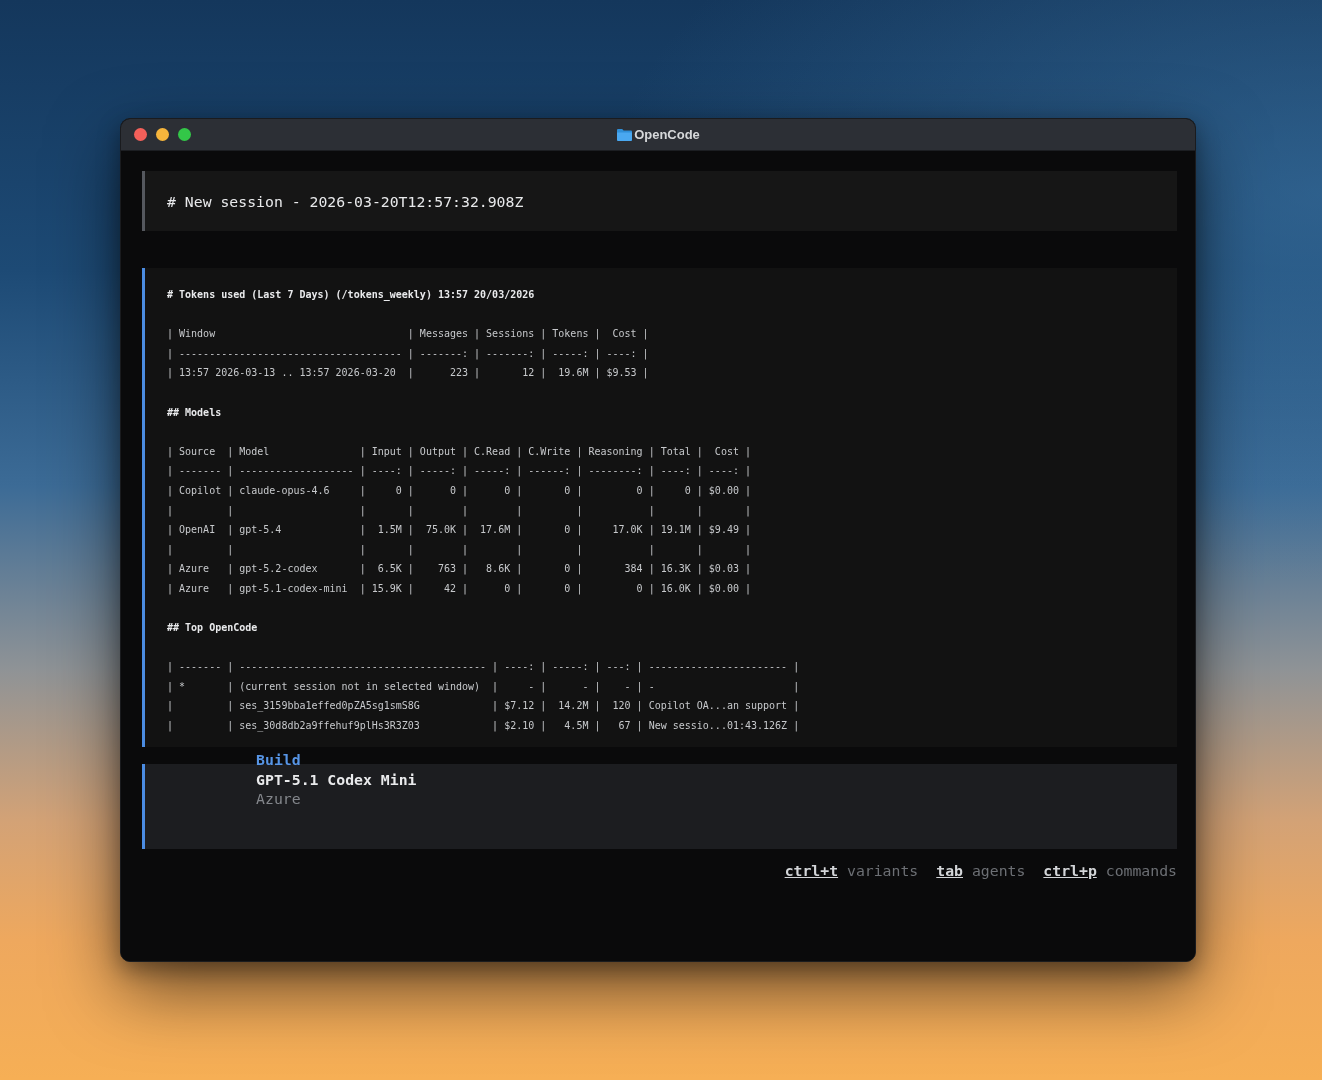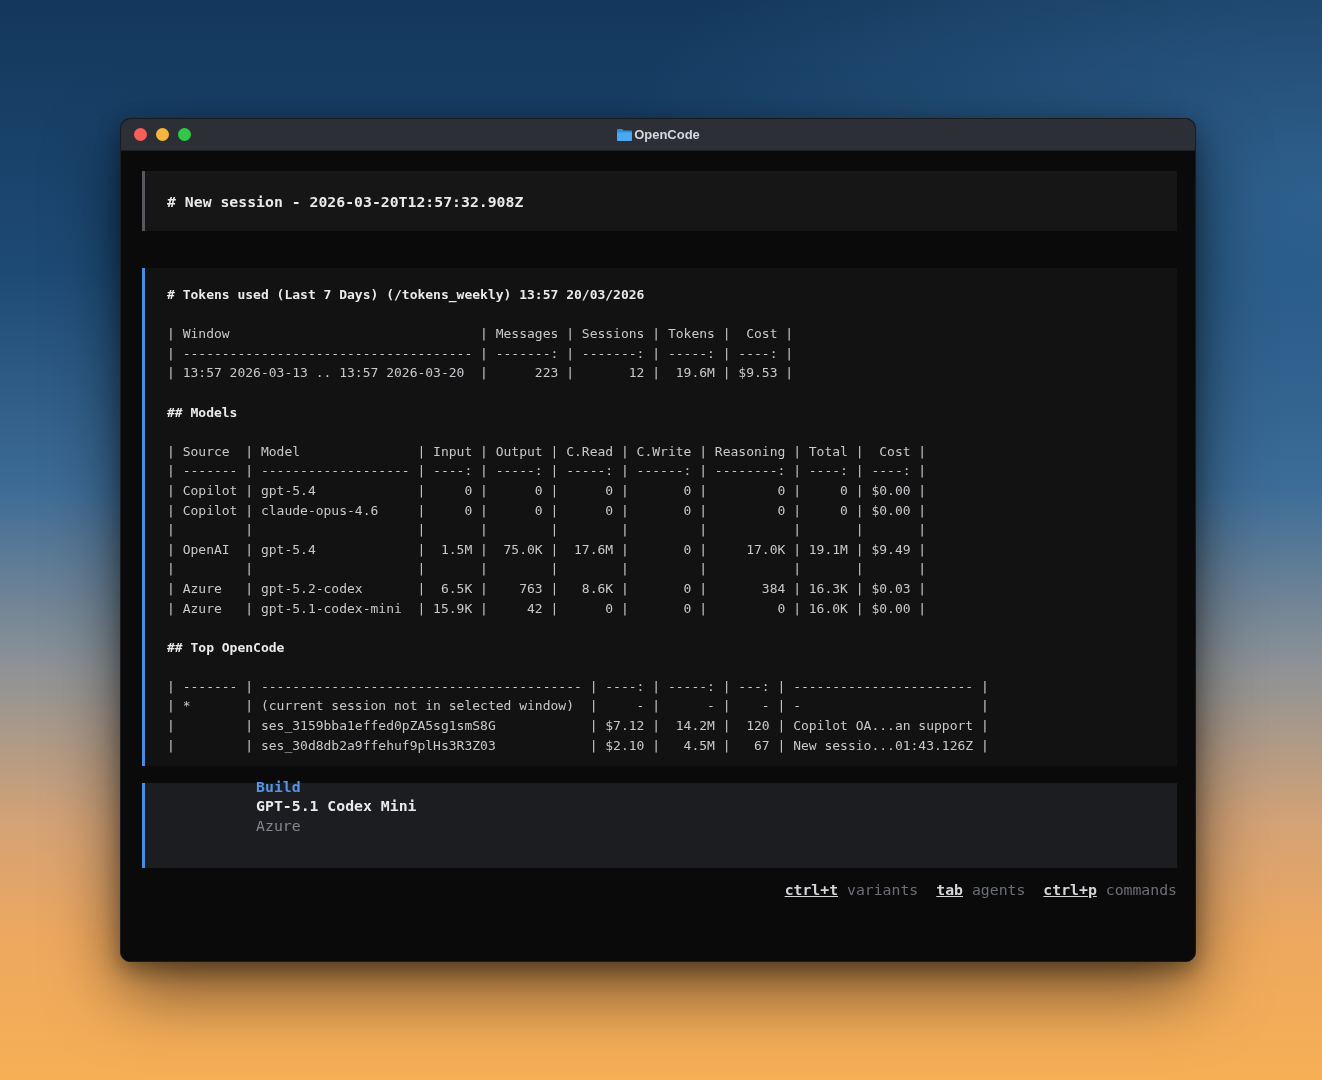"# New session - 2026-03-20T12:57:32.908Z" .hline { font-weight: bold -> normal }
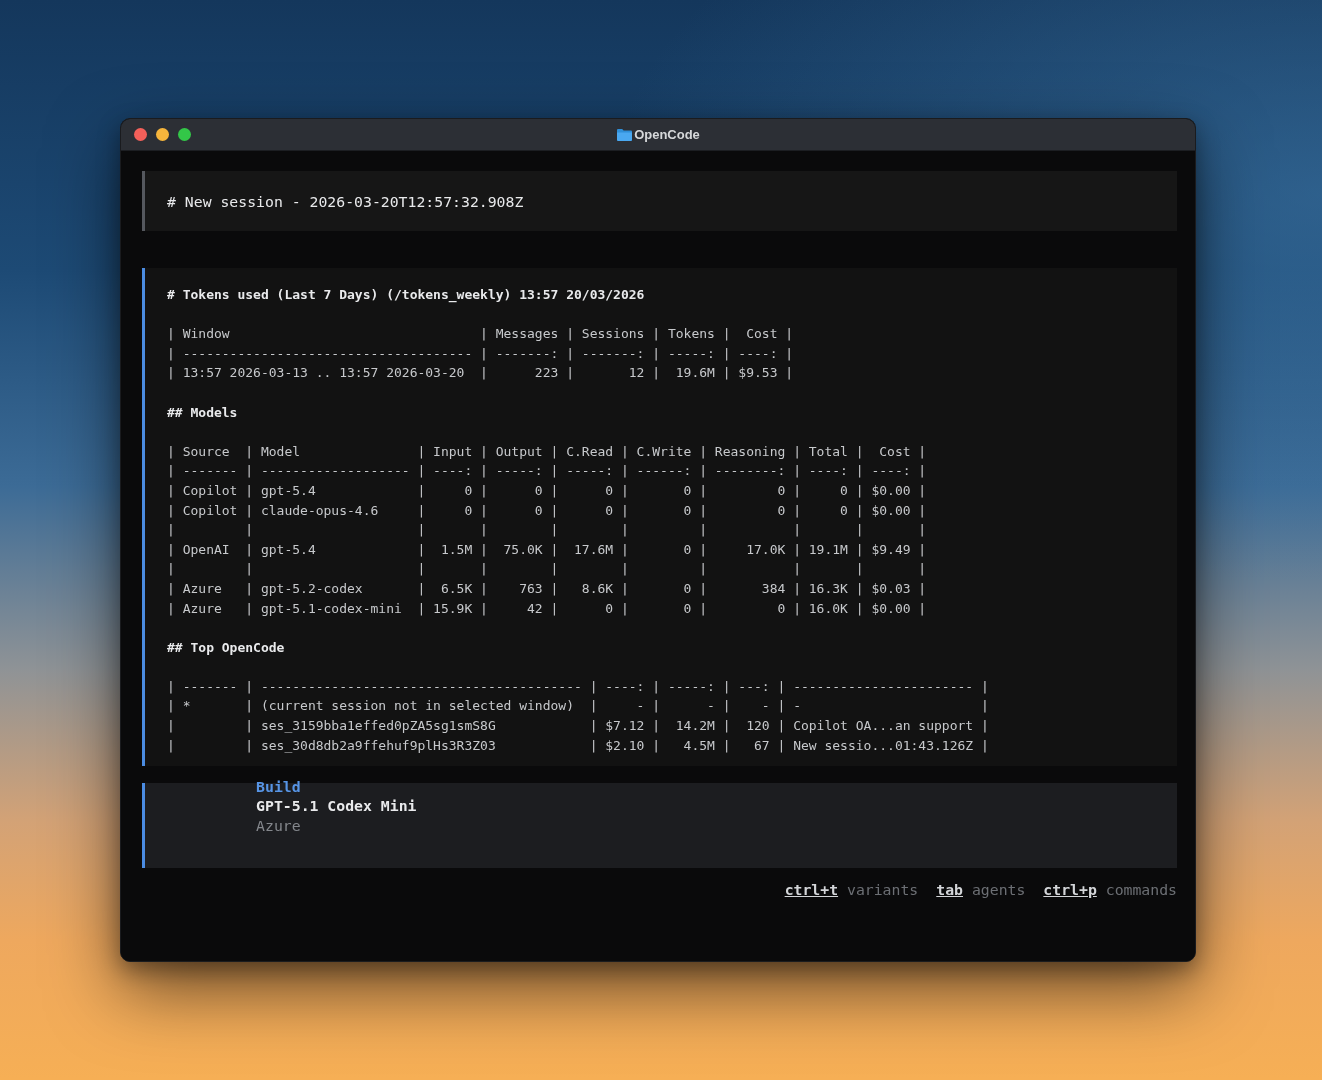"# Tokens used (Last 7" .tline { font-size: 13px -> 10px }
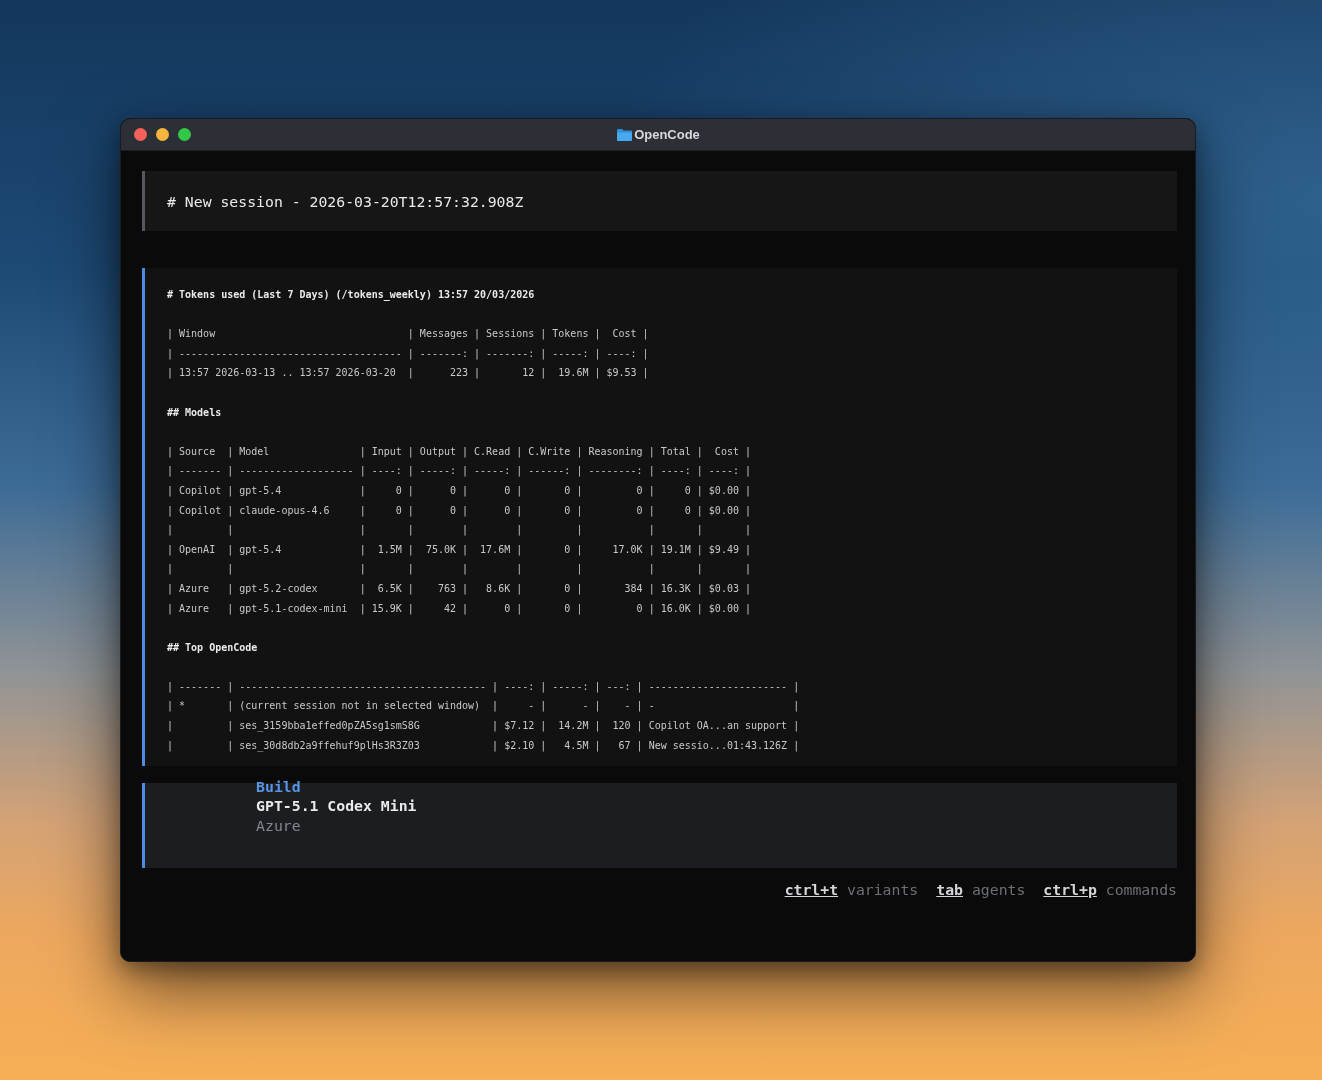"| Copilot | gpt-5.4 |" div.tline { html: <div>| Copilot | gpt-5.4 | 0 | 0 | 0 | 0 | 0 | 0 | $0.00 |</div> -> none }
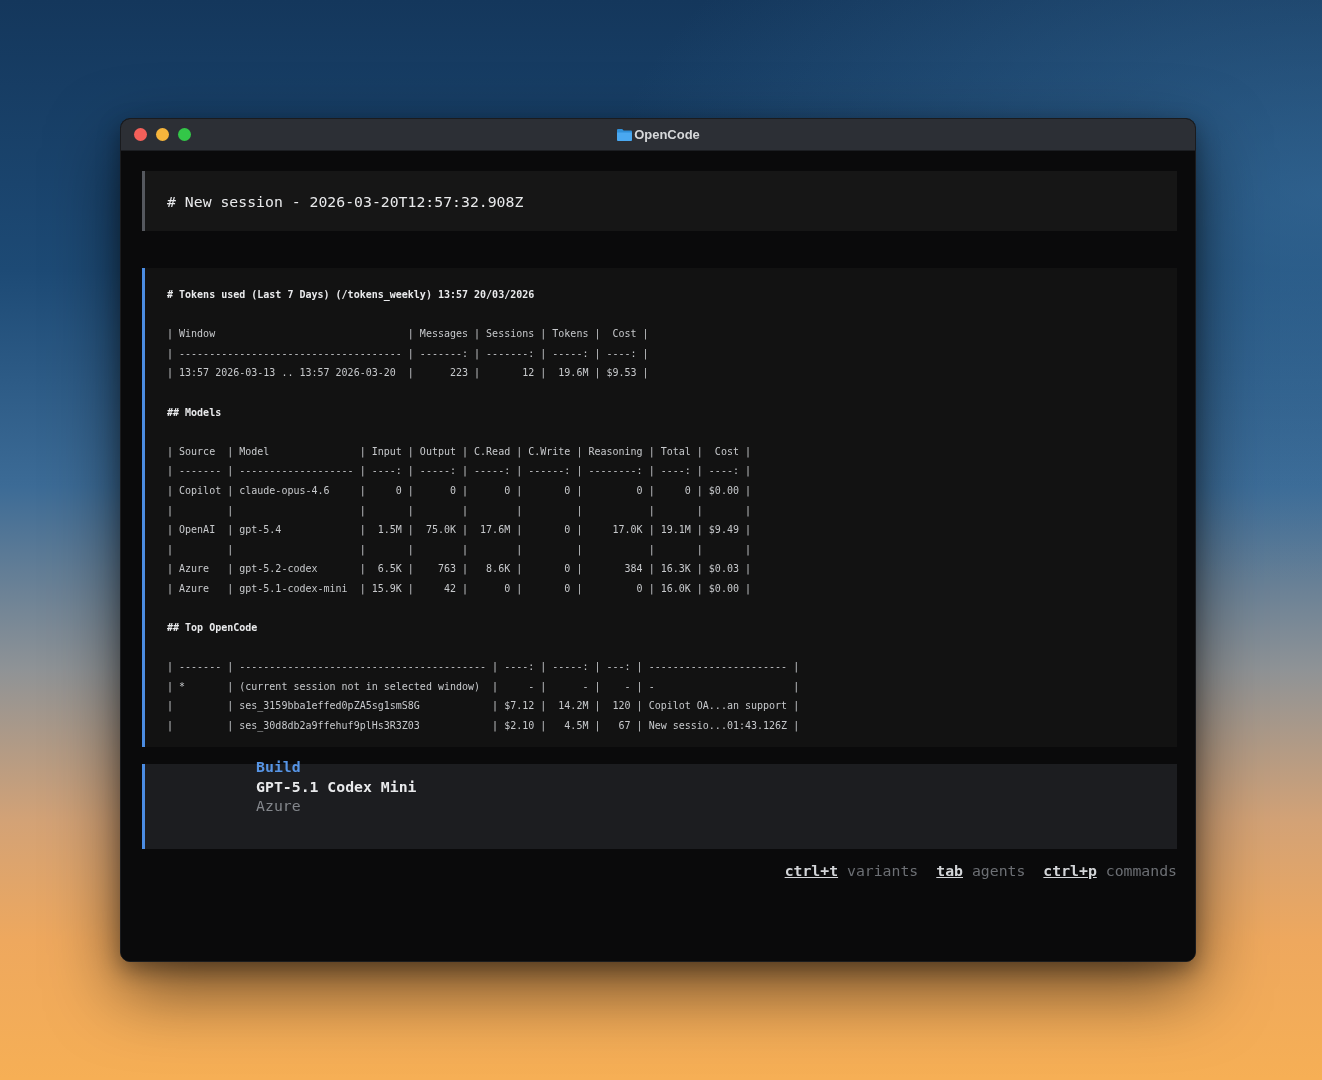"Build GPT-5.1 Codex Mini Azure" .inputrow { bottom: 13px -> 20px }
